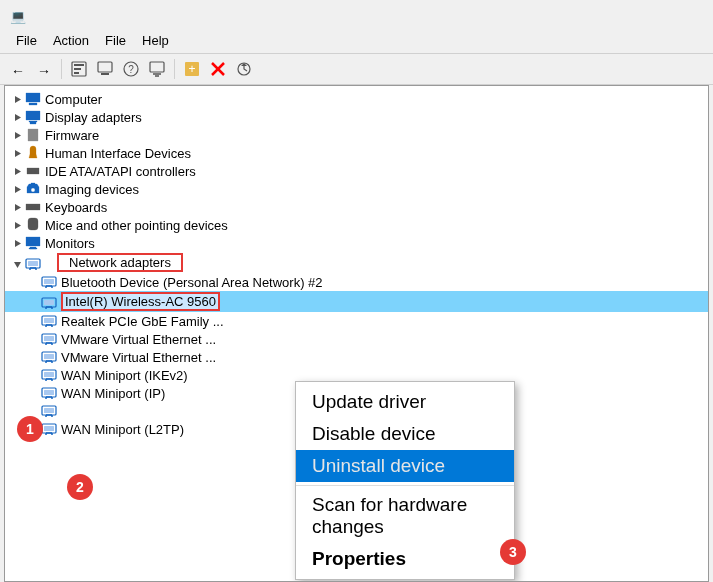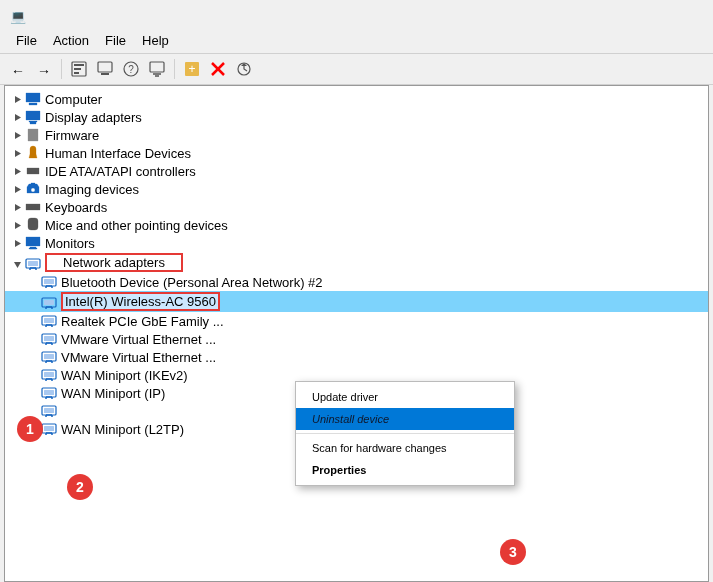"Network adapters" .network-label-box { margin-left: none -> 12px; padding: 0 16px -> 0 10px }
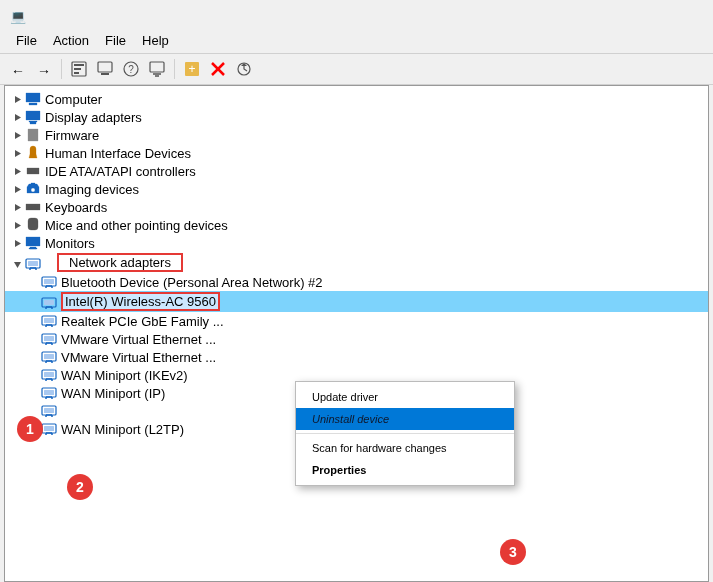"Update driver" .ctx-item { font-size: 11px -> 19px }
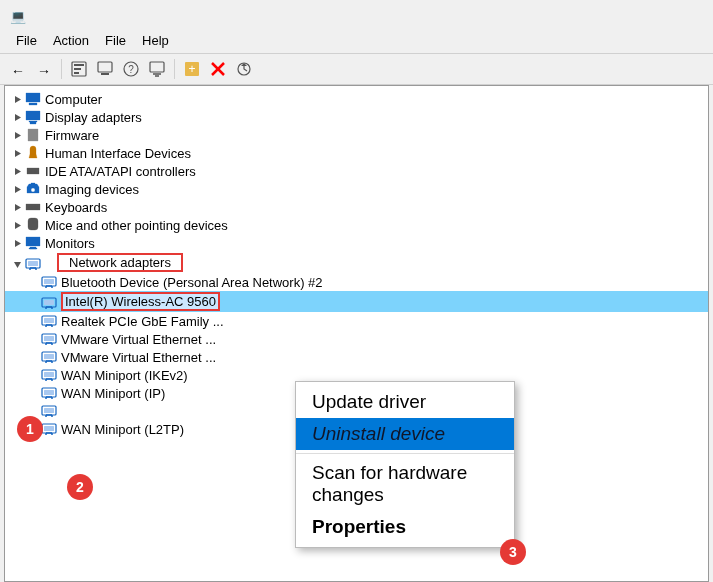"Disable device" div.ctx-item { html: none -> <div>Disable device</div> }
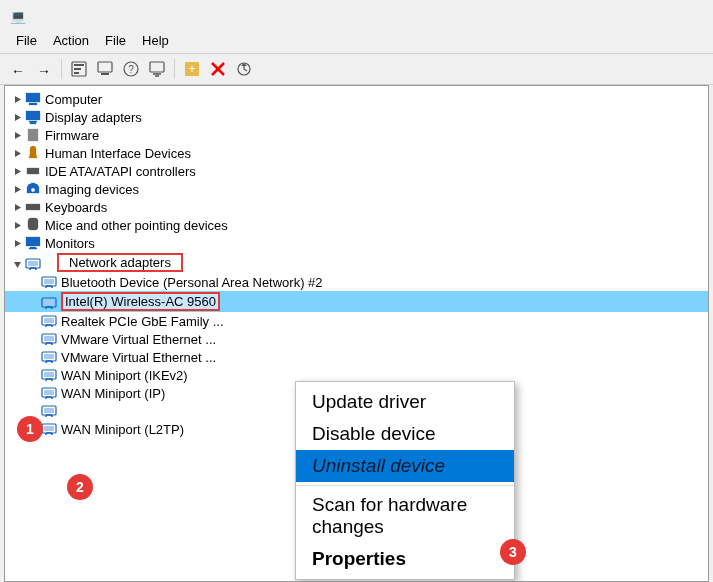"Uninstall device" .ctx-item.active { color: #0f172a -> #e5e5e5; font-style: italic -> none }
